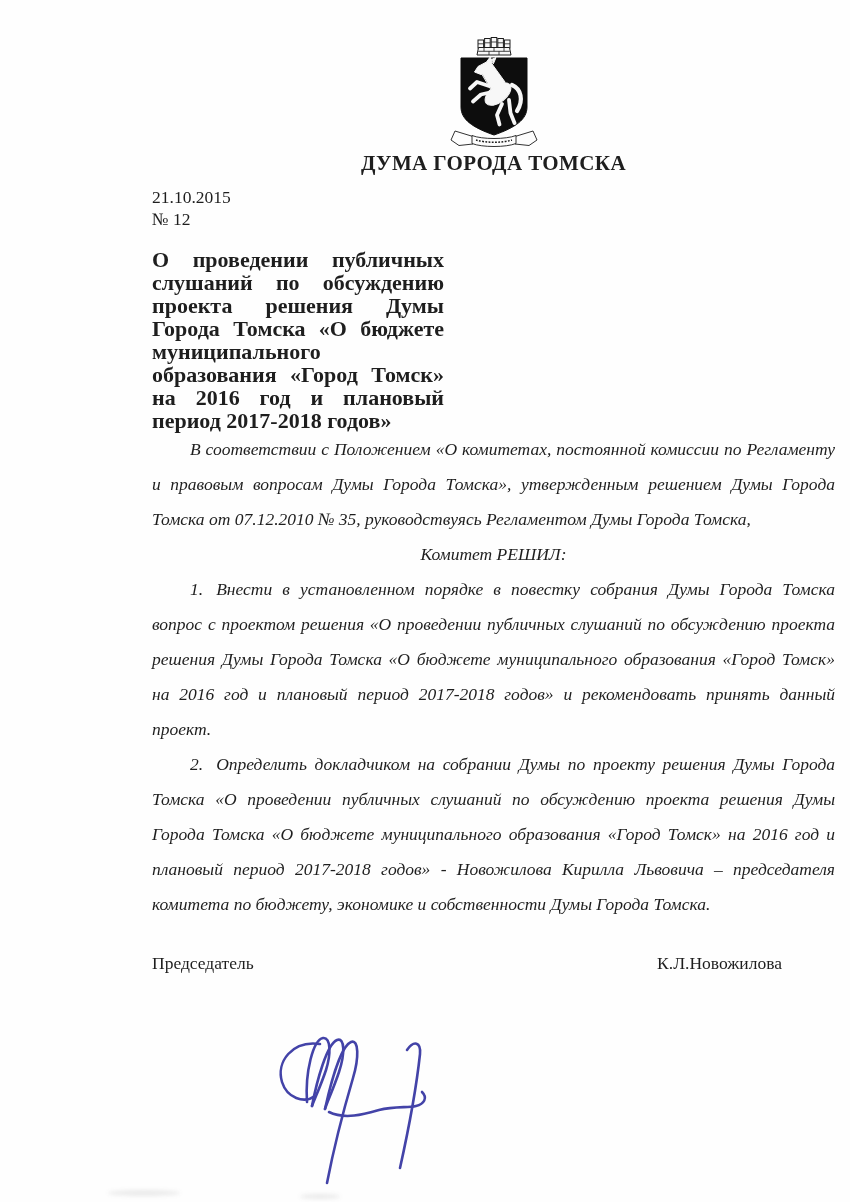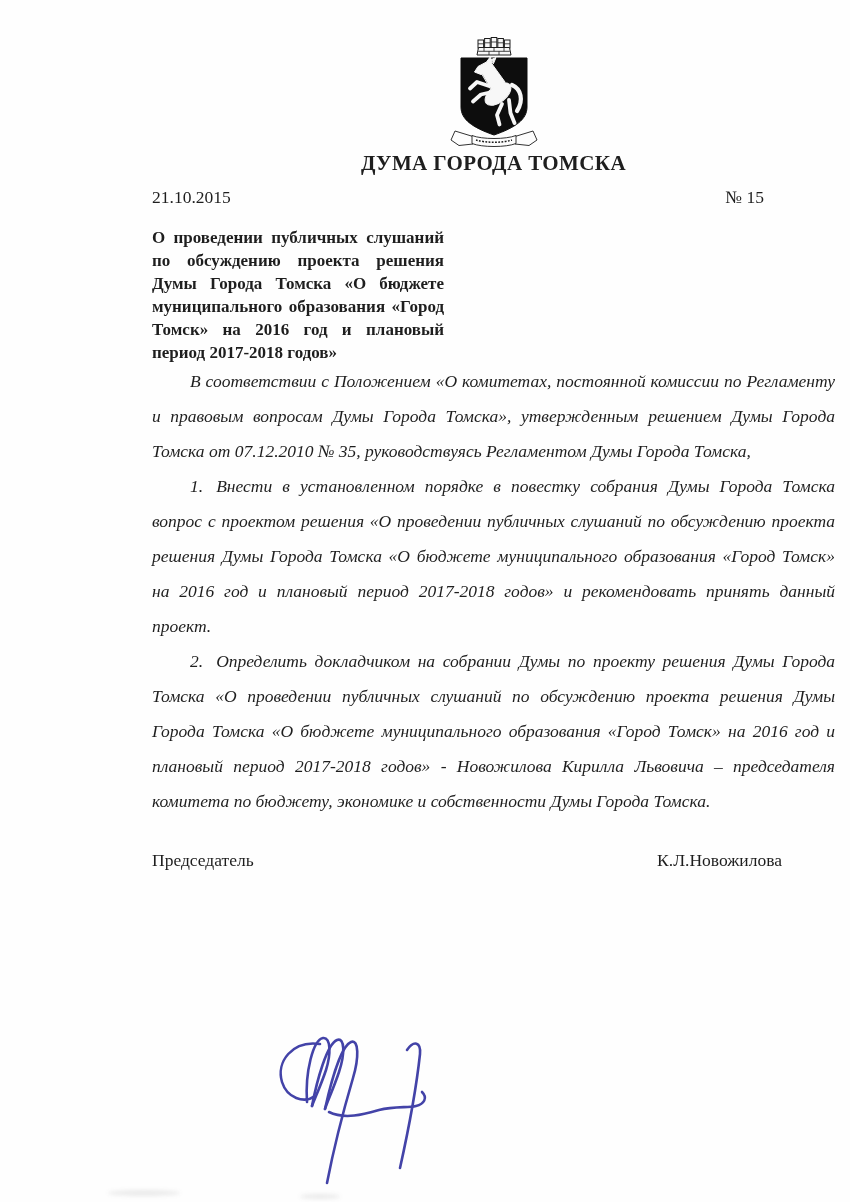"21.10.2015" .dateline { flex-direction: none -> column }
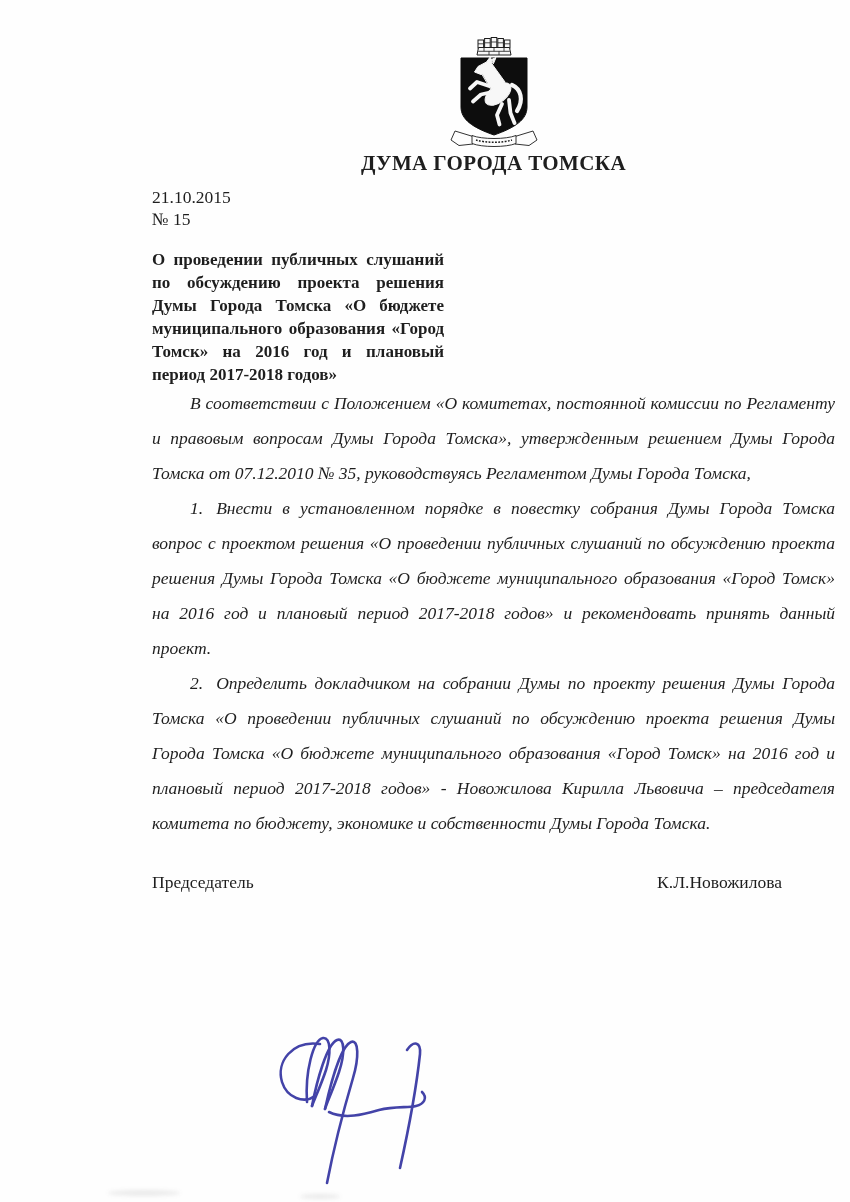"№ 15" span.doc-number { text: 15 -> 12 }
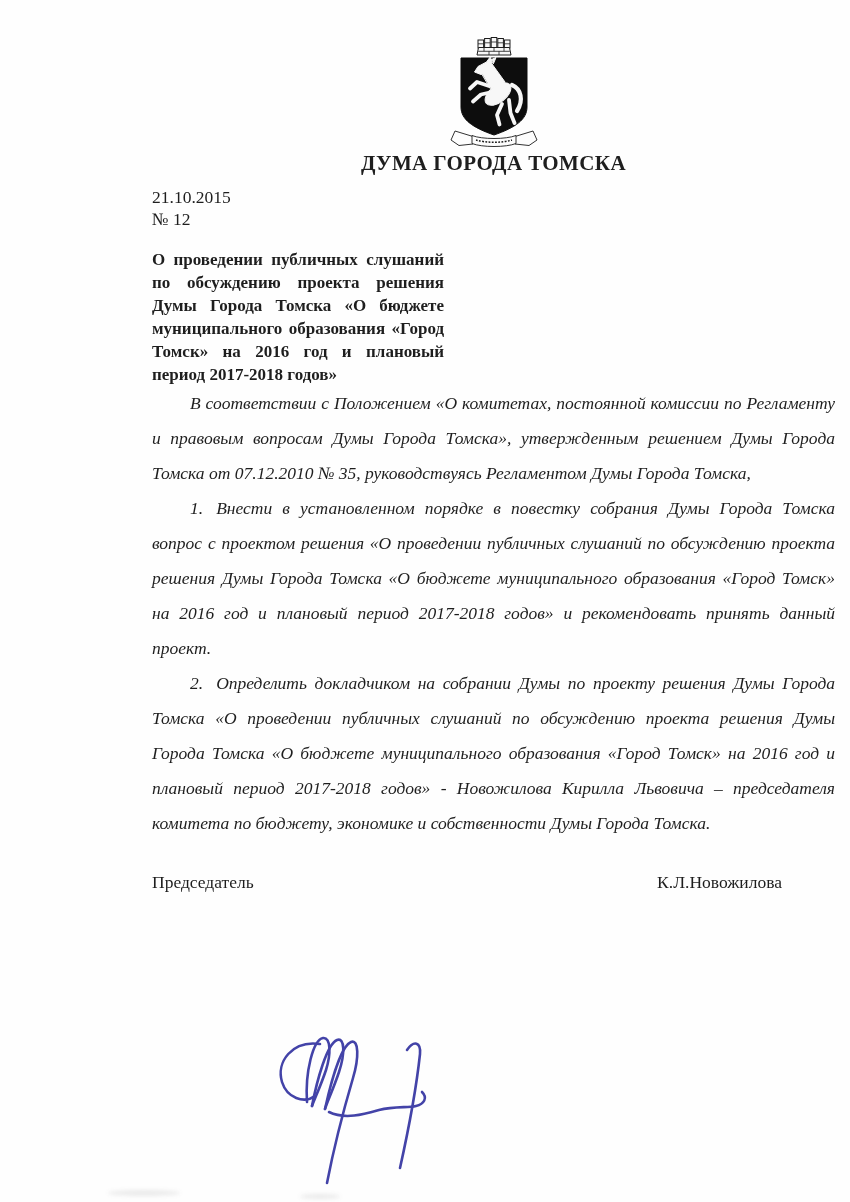"О проведении публичных слушаний по" .subject { font-size: 17px -> 22px }
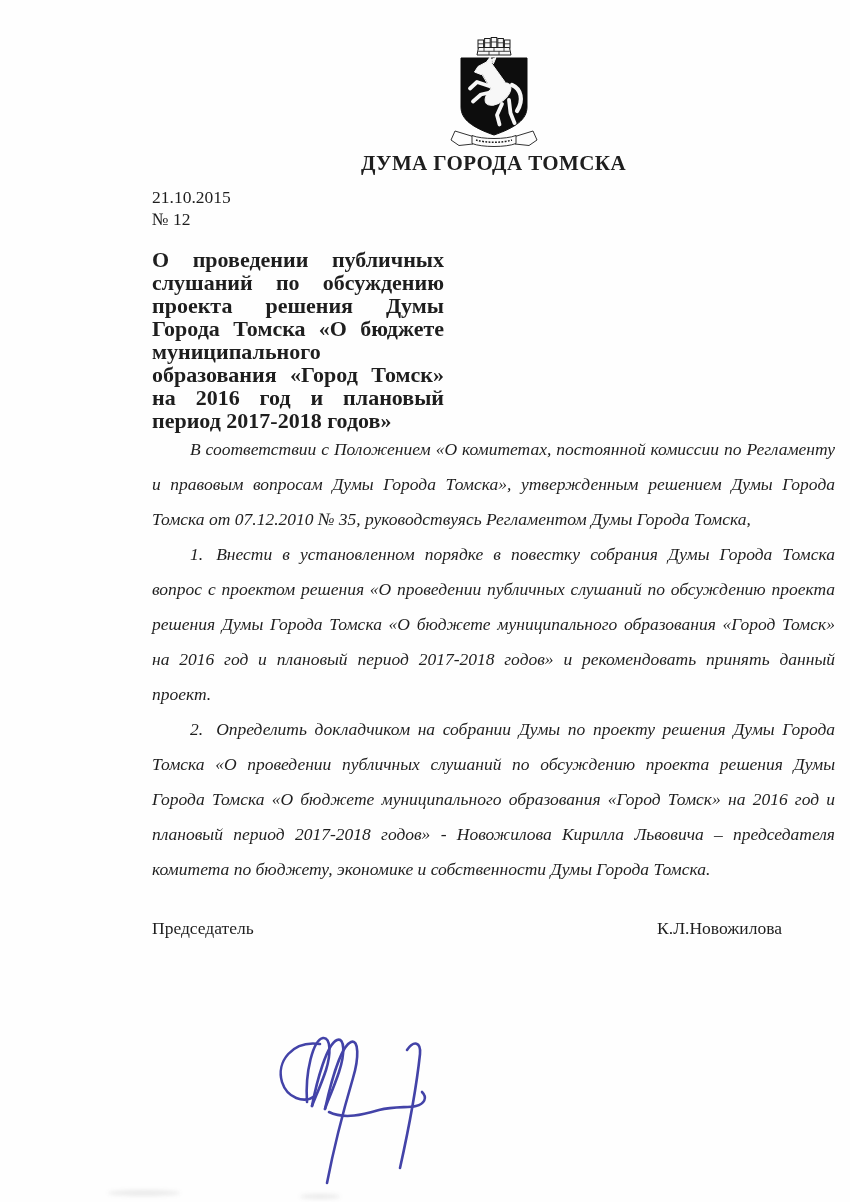"Комитет РЕШИЛ:" p.resolved { html: none -> <p>Комитет РЕШИЛ:</p> }
